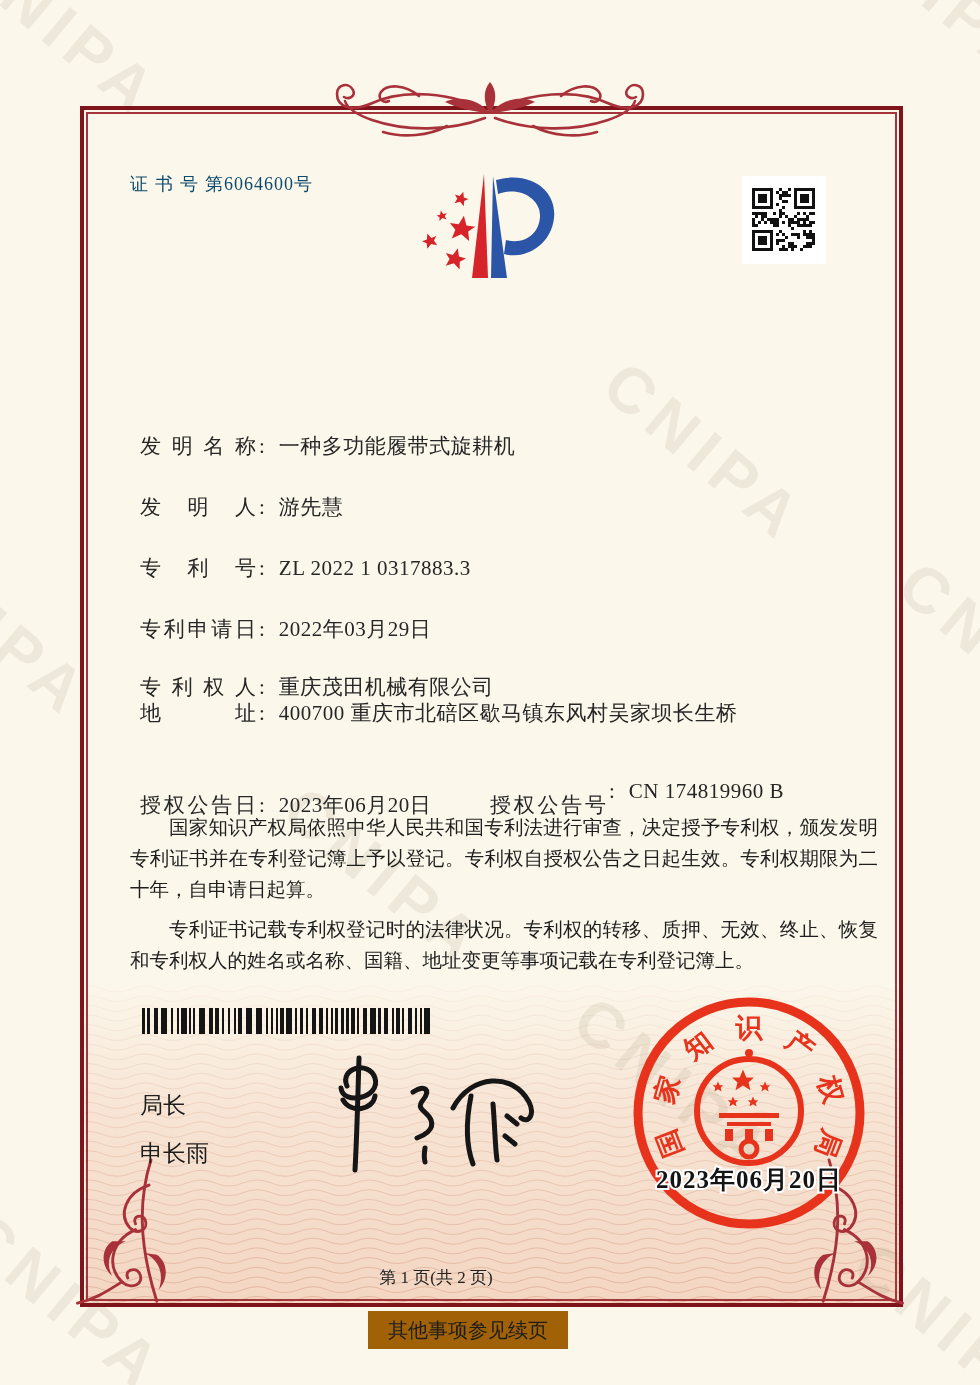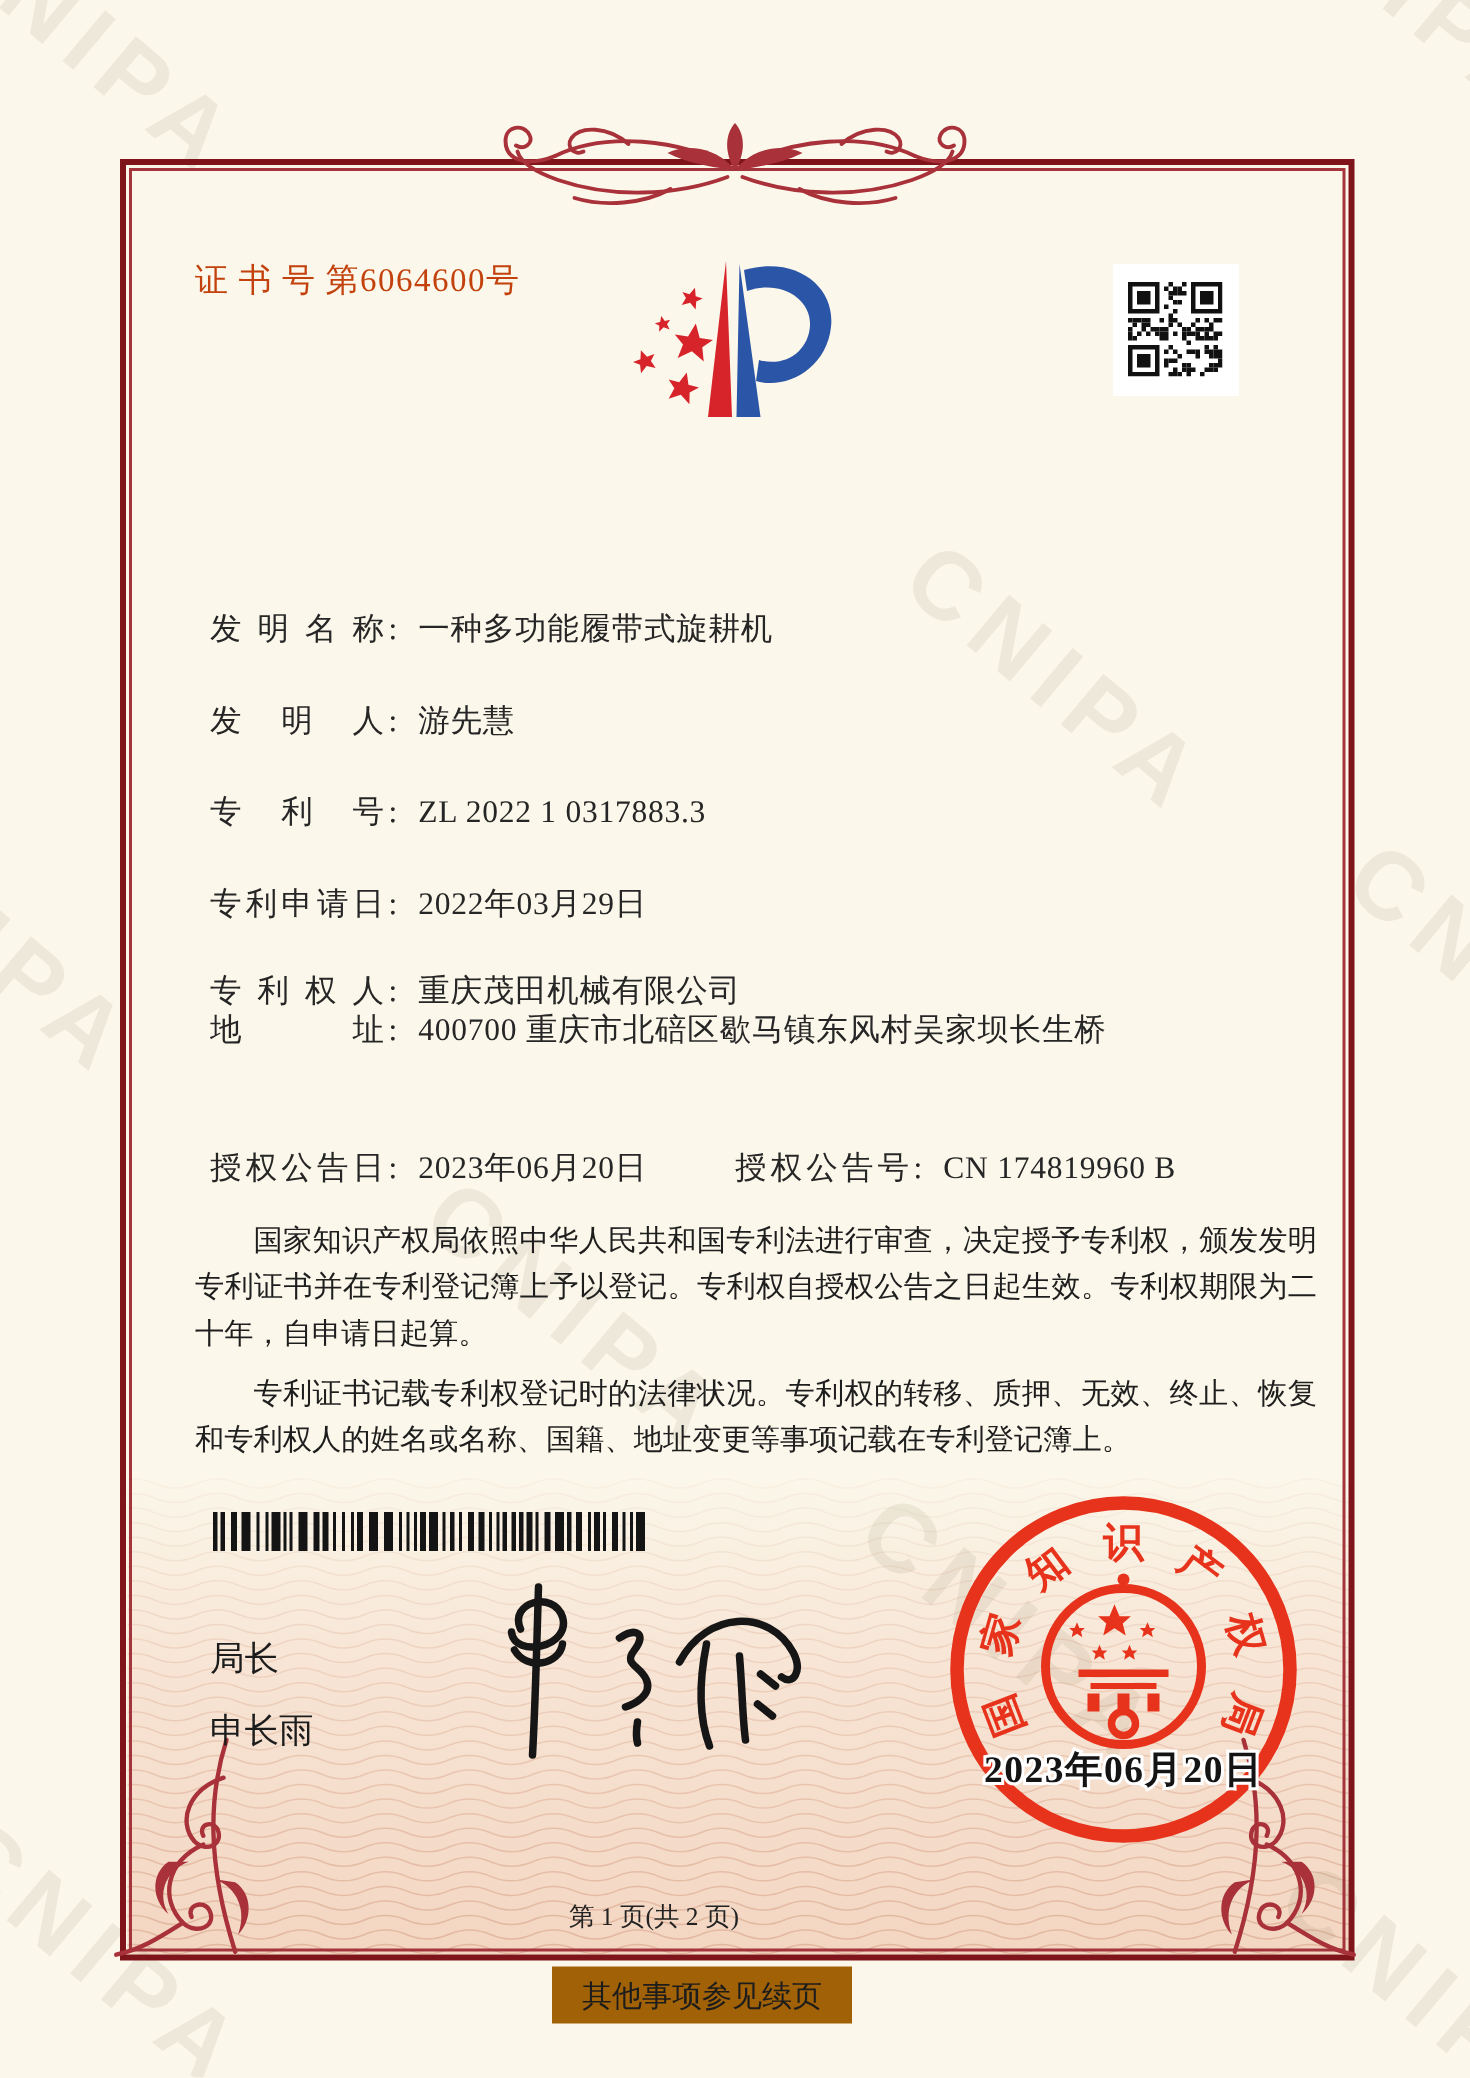"证书号第6064600号" .certno { color: #c2410c -> #0c4a6e; font-size: 22px -> 18px }
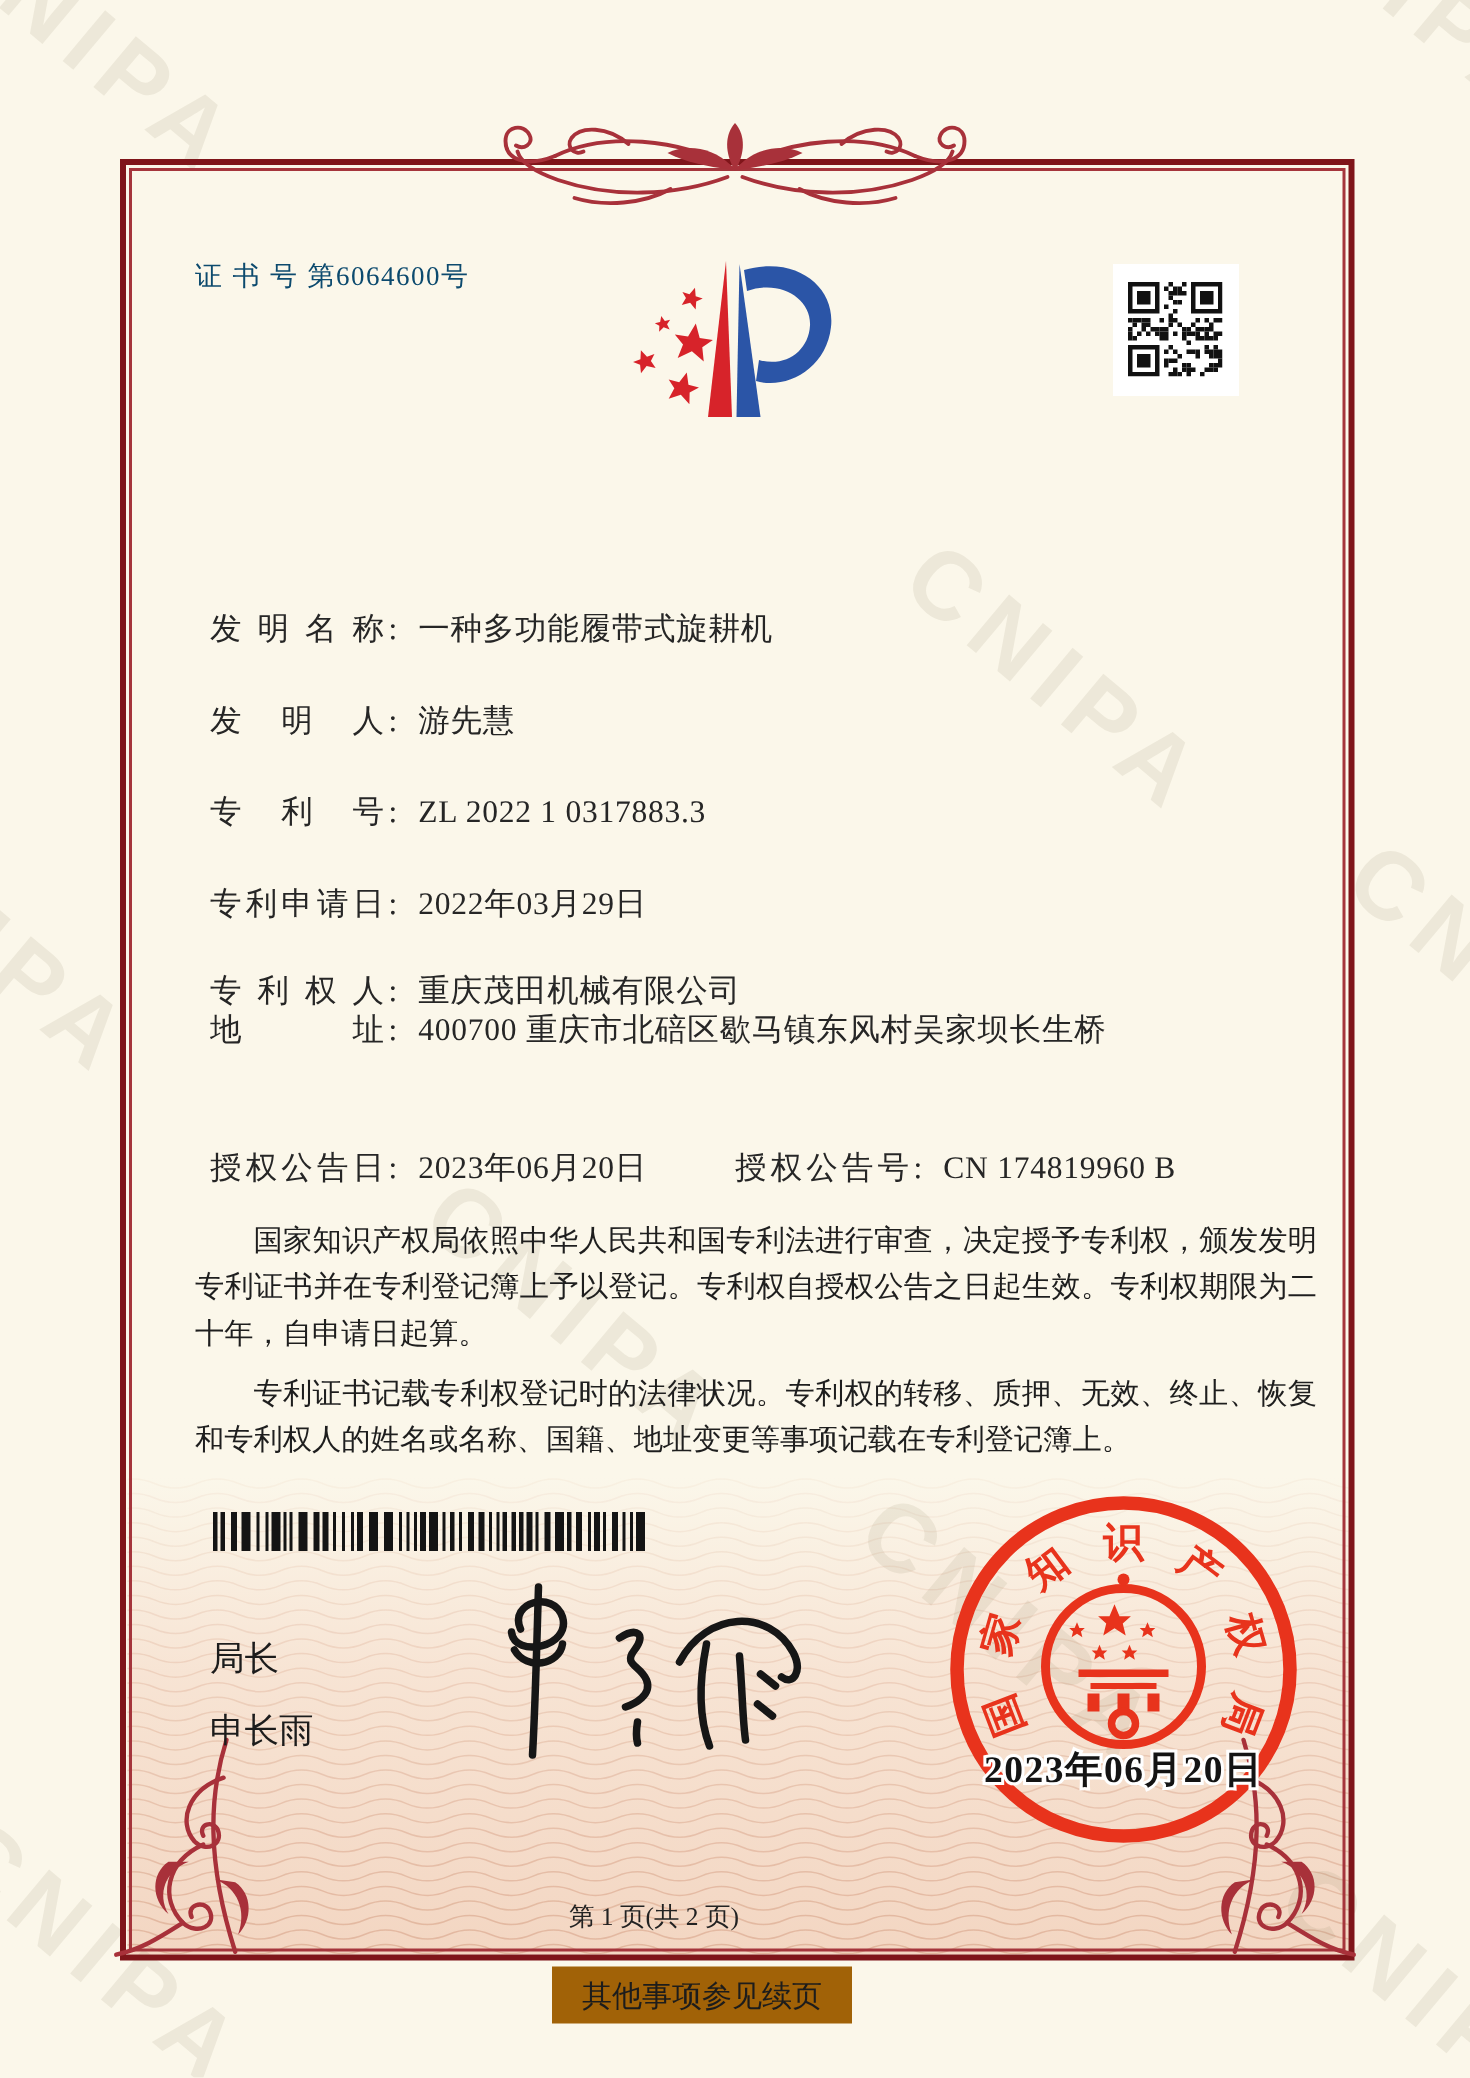"发明名称" .flabel { margin-top: none -> 27px }
